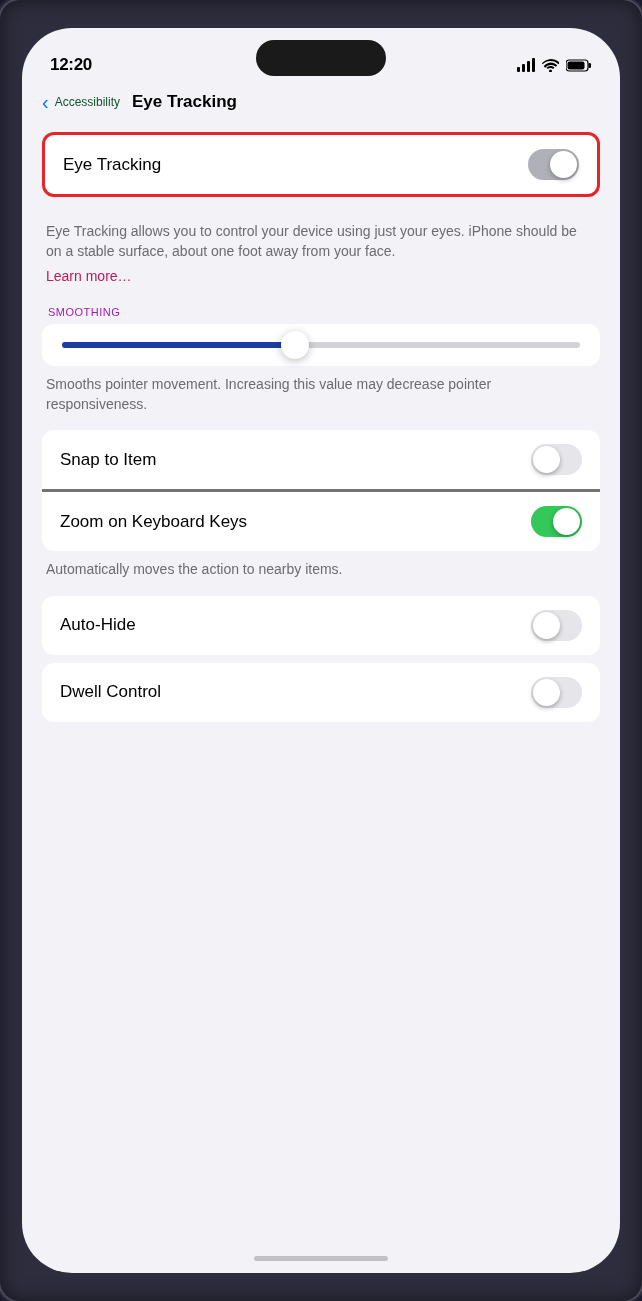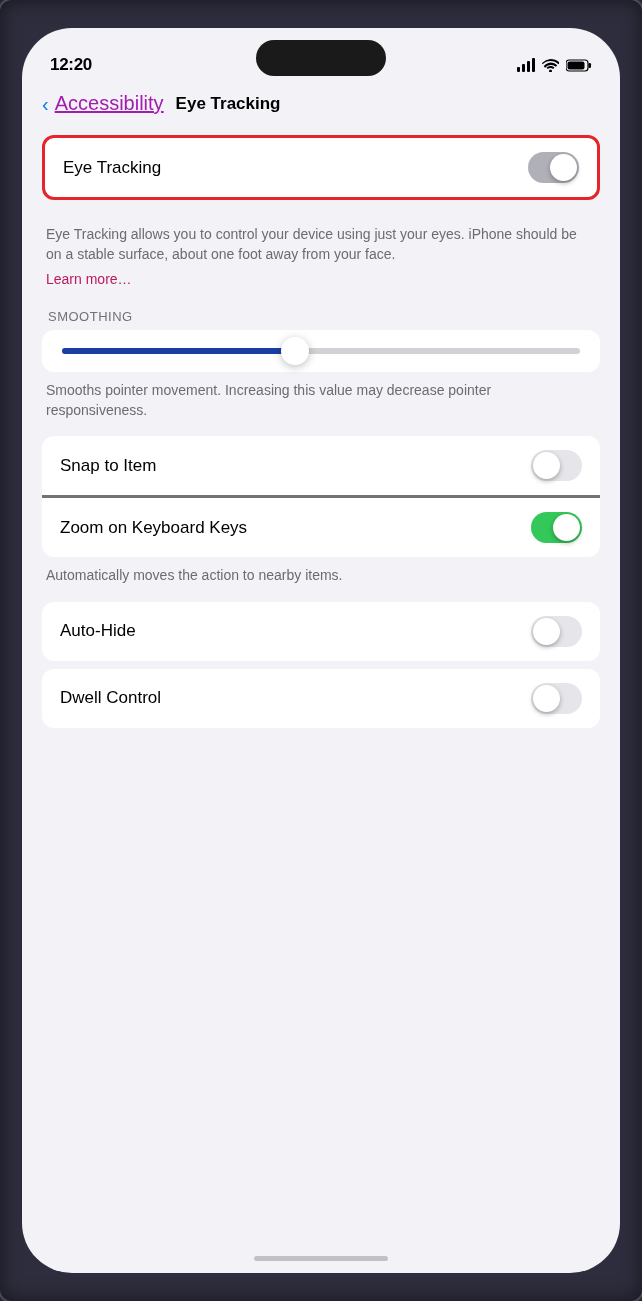"12:20" .phone-frame { border-radius: 12px -> 20px }
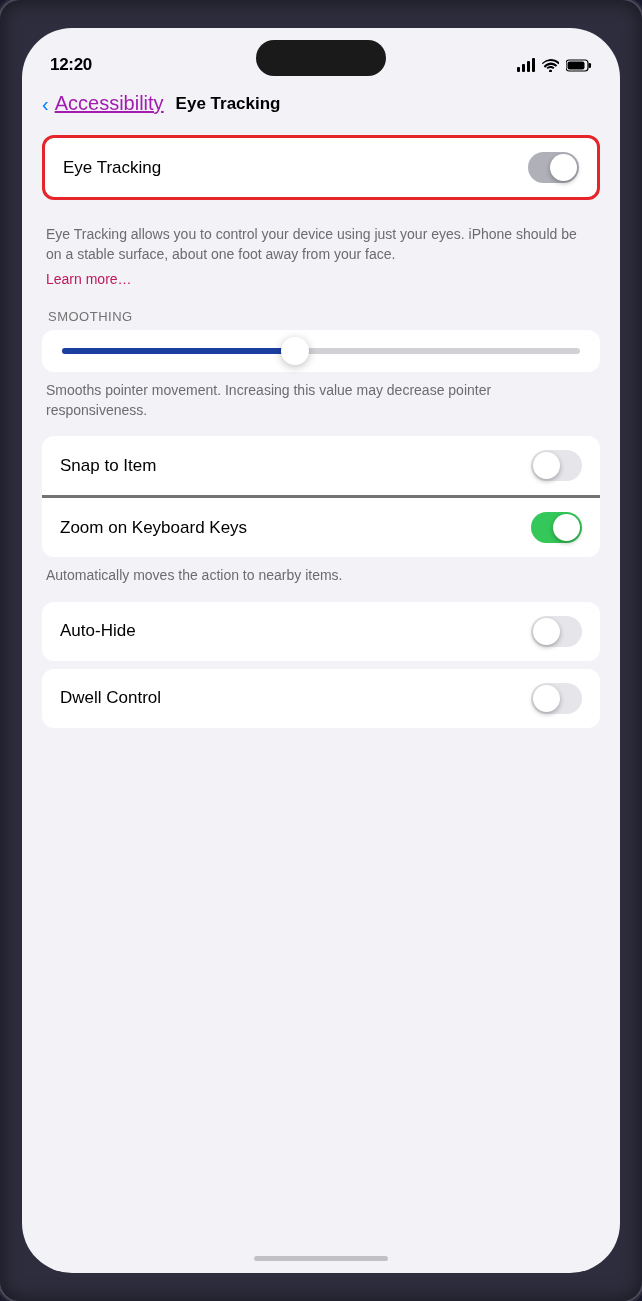"Accessibility" .back-label { color: #a21caf -> #14532d; font-size: 20px -> 12px; text-decoration: underline -> none }
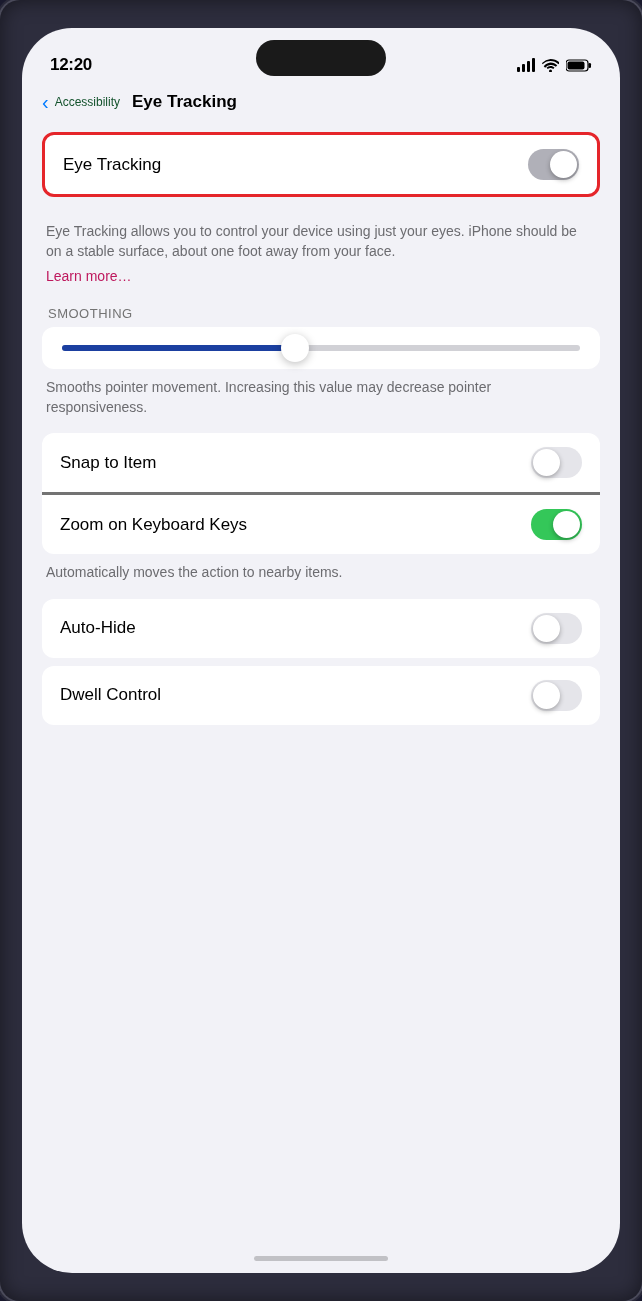"SMOOTHING" .section-label { color: #737373 -> #a21caf; font-size: 13px -> 11px }
